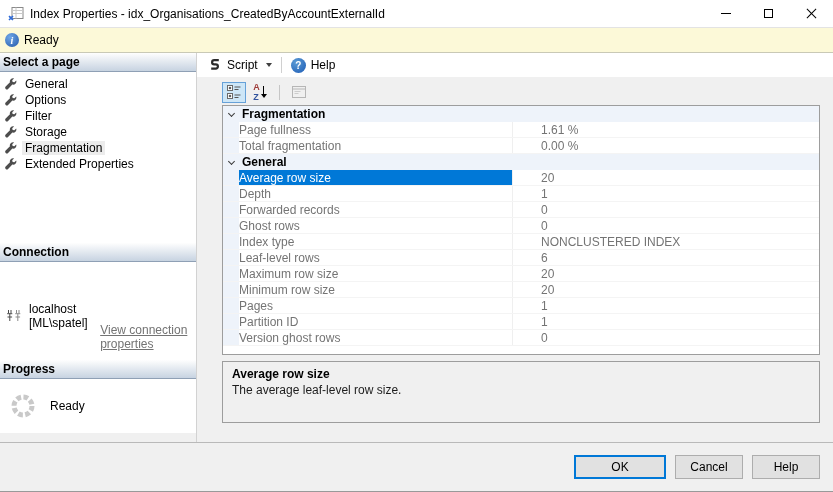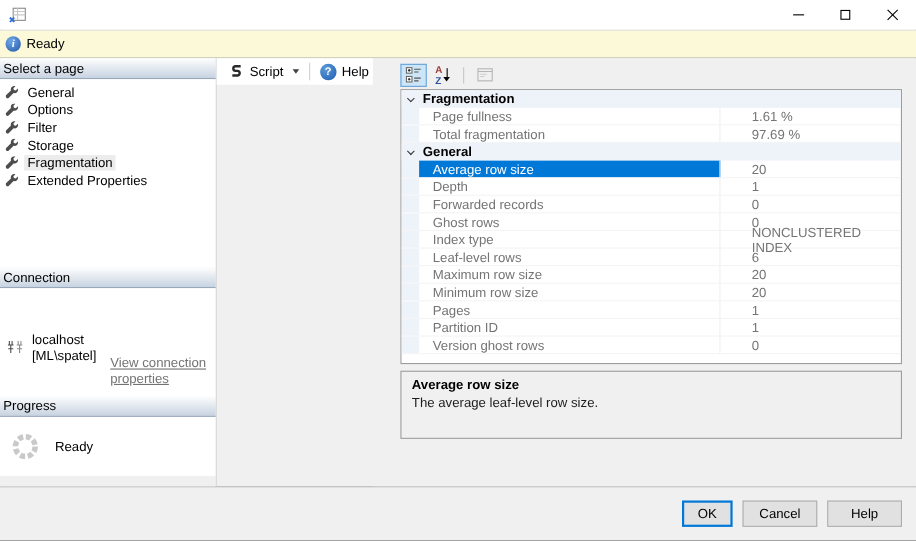"Index Properties -" span.title-text { html: none -> <span>Index Properties - idx_Organisations_CreatedByAccountExternalId</span> }
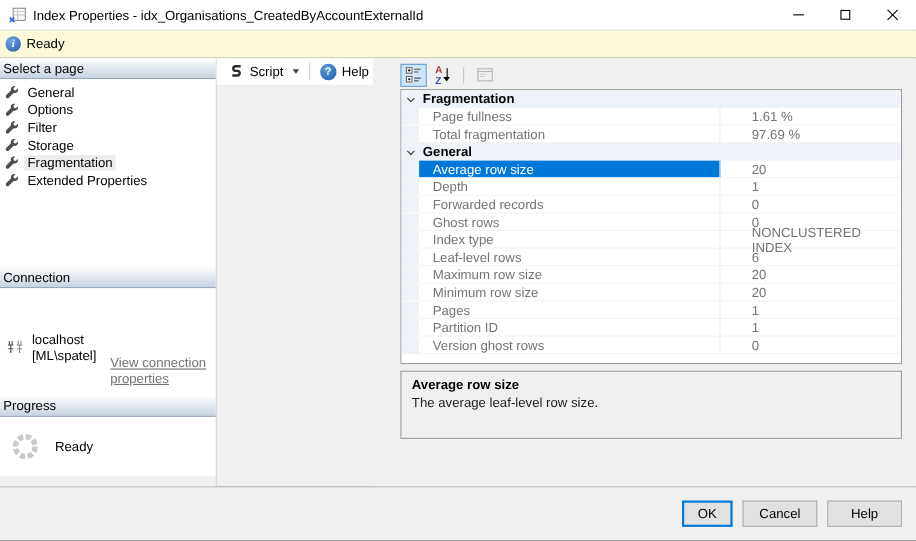"Select a page" .side-header { font-weight: normal -> bold }
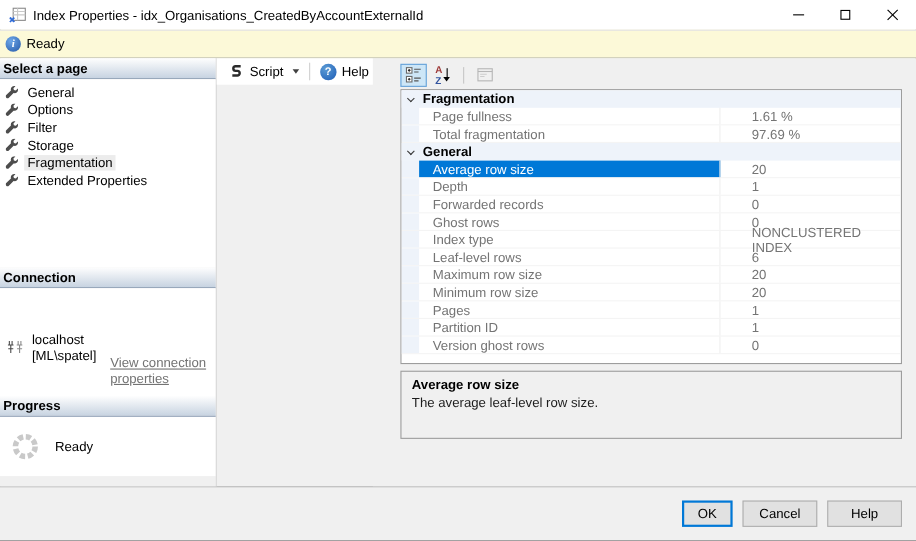"Script" .main { flex-direction: row -> column }
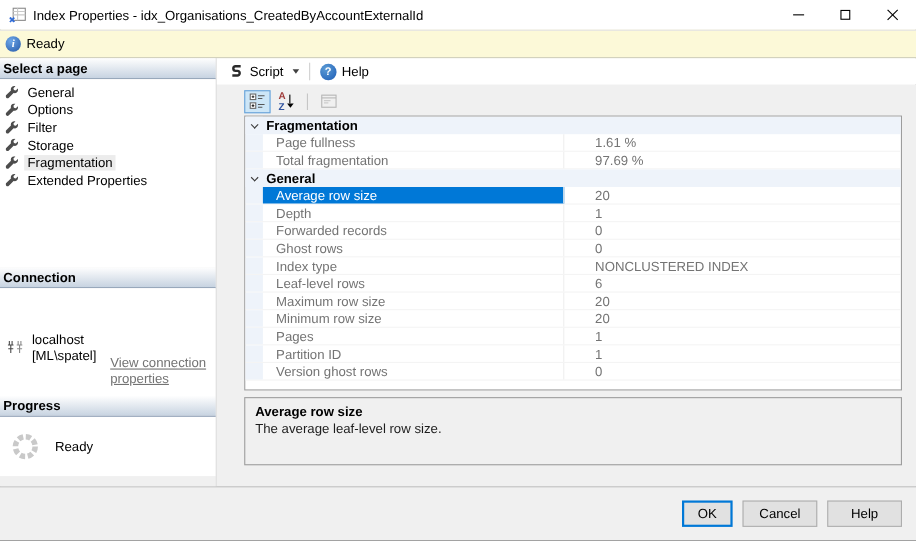"Page fullness" .gname { padding-left: 12px -> 0 }
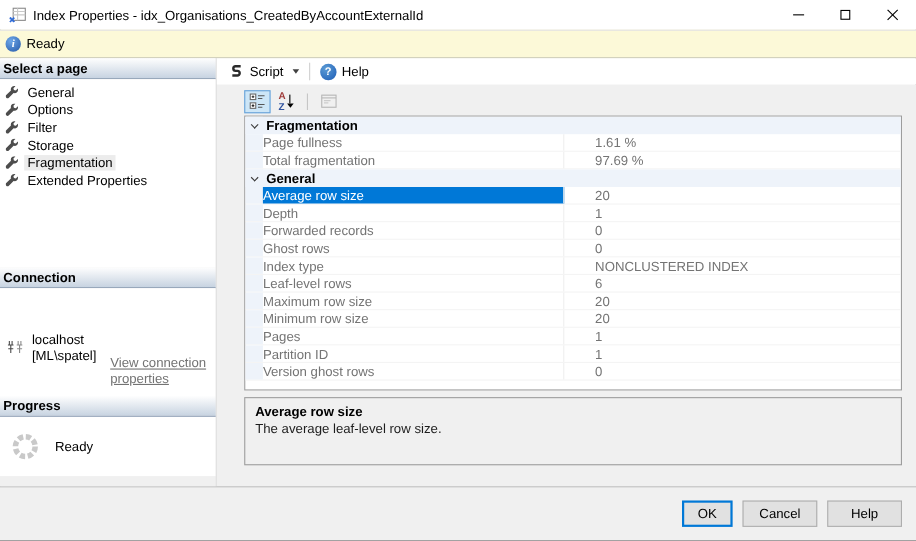"97.69 %" span.gvalue { text: 97.69 -> 0.00 }
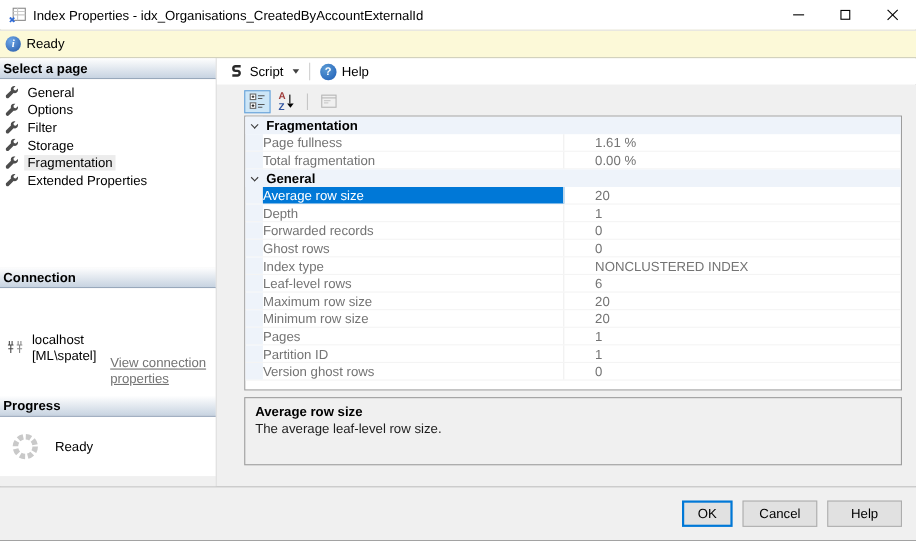"OK" .btn.primary { width: 46px -> 92px }
